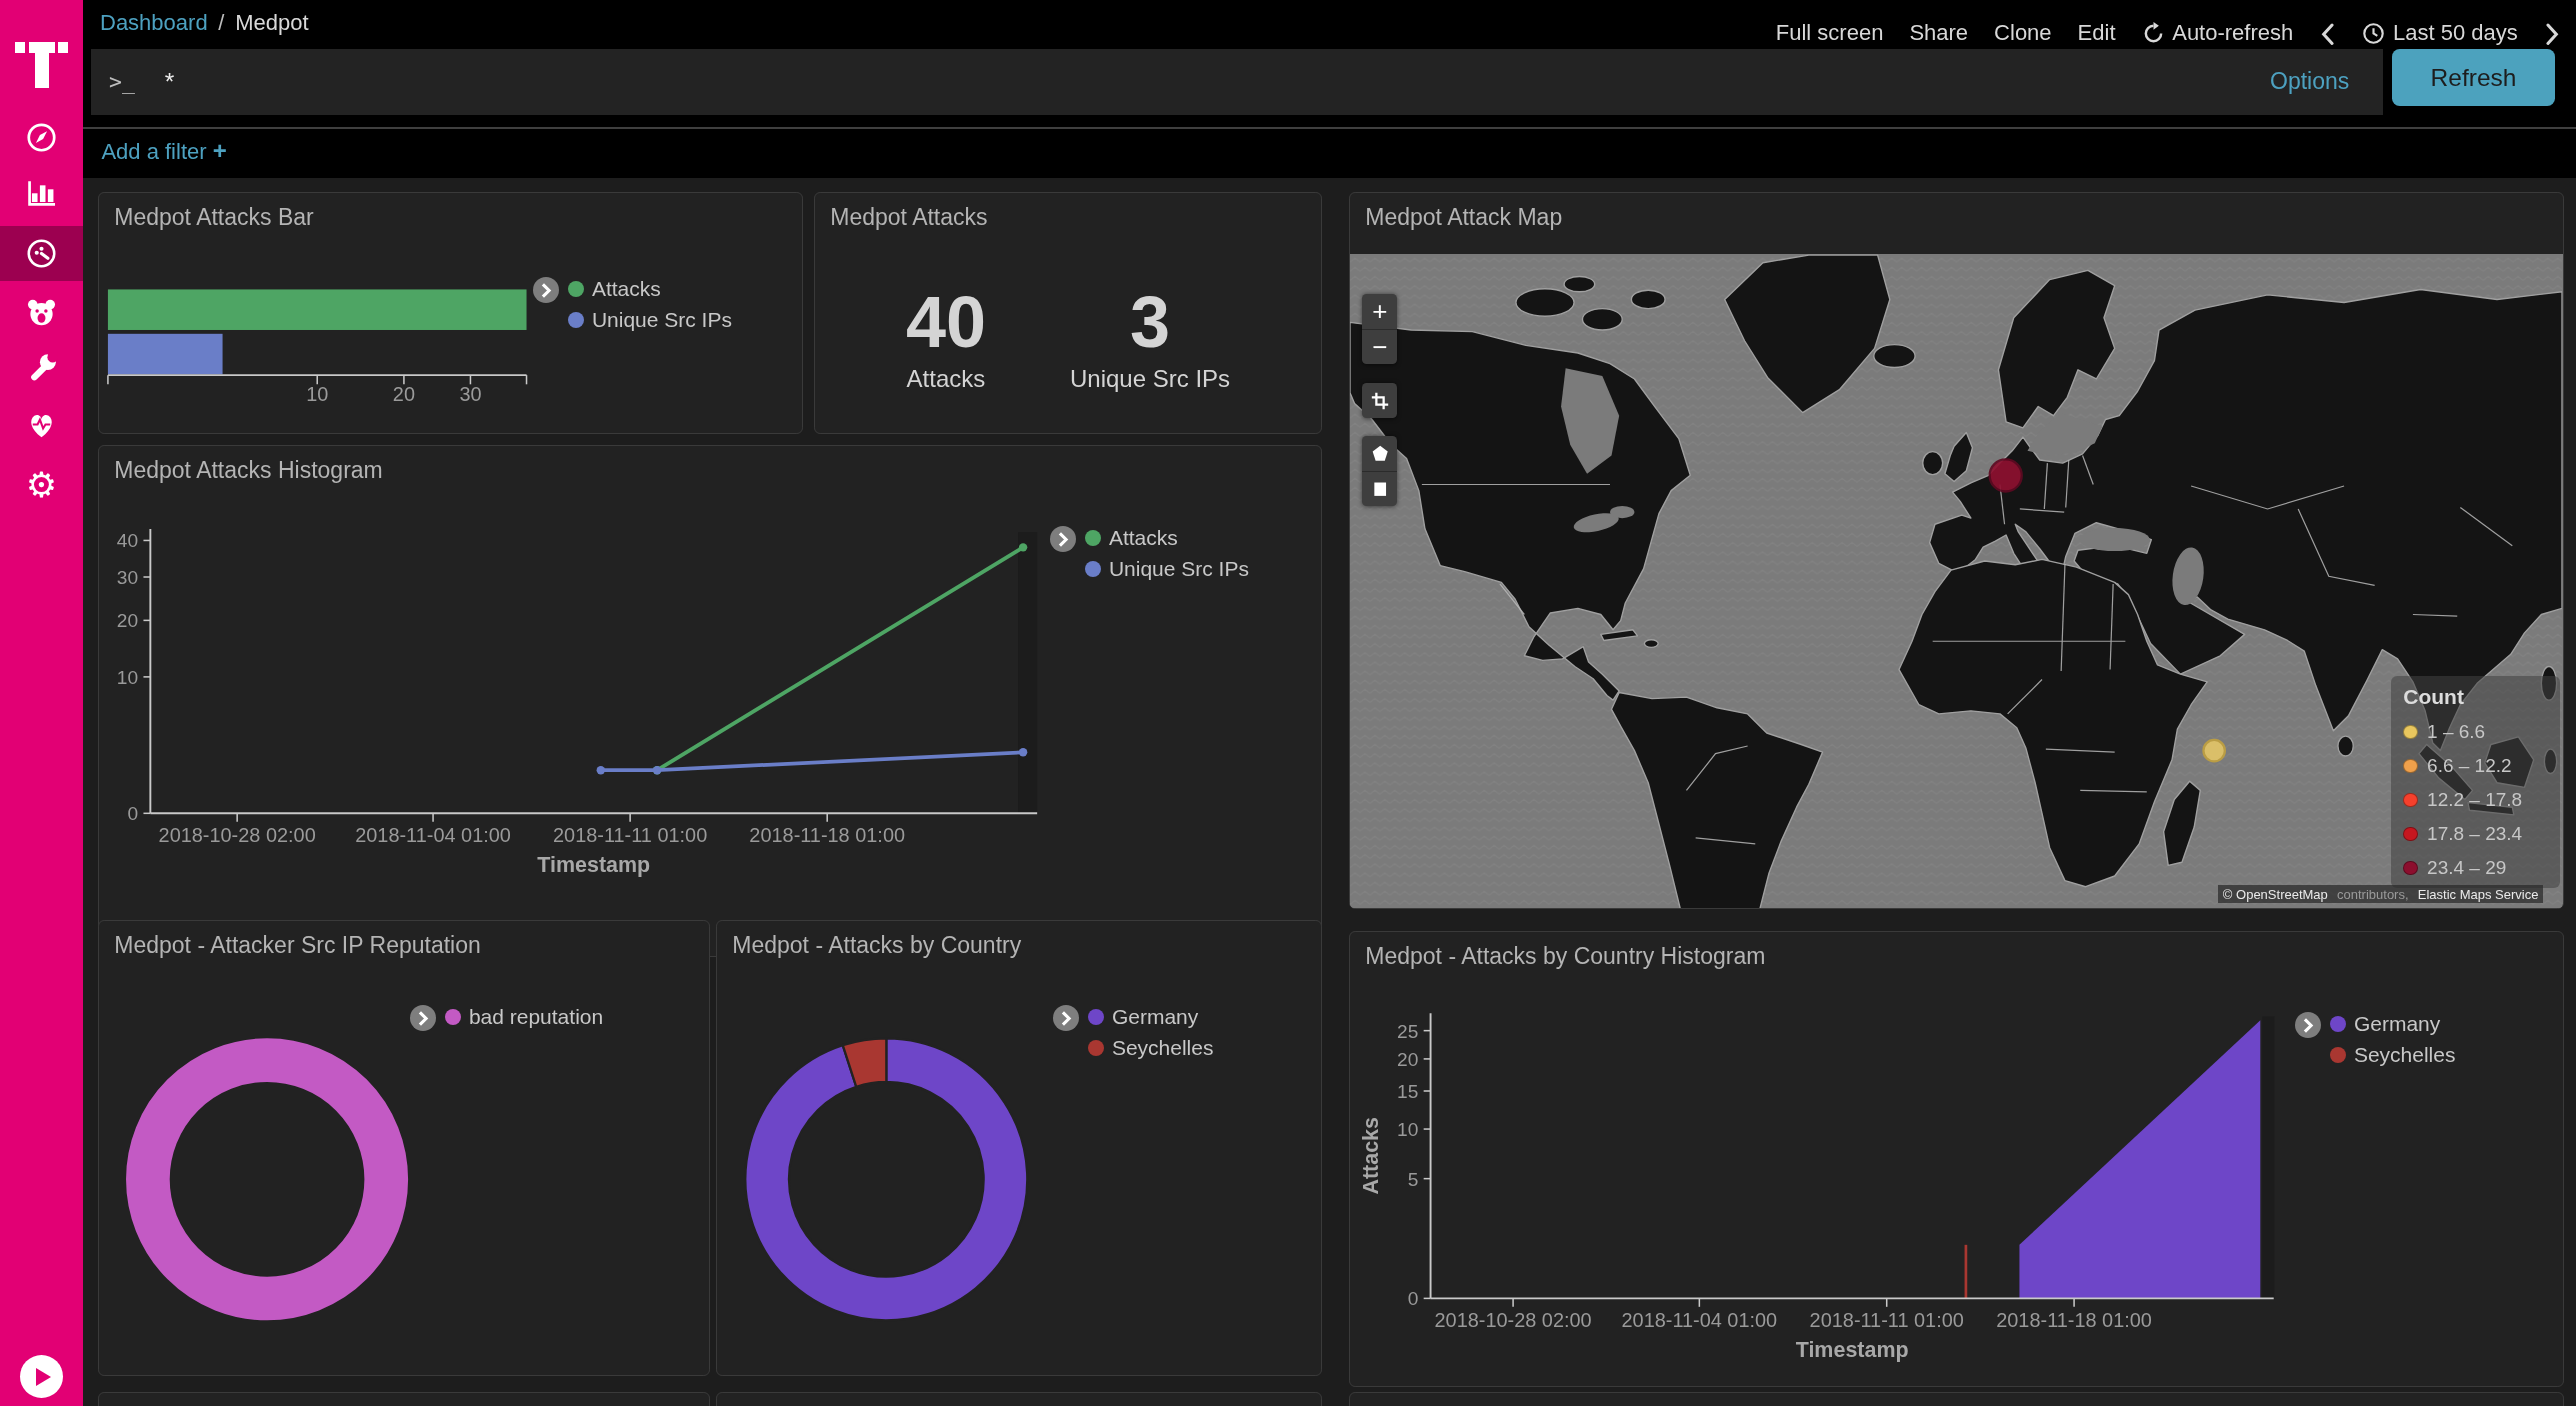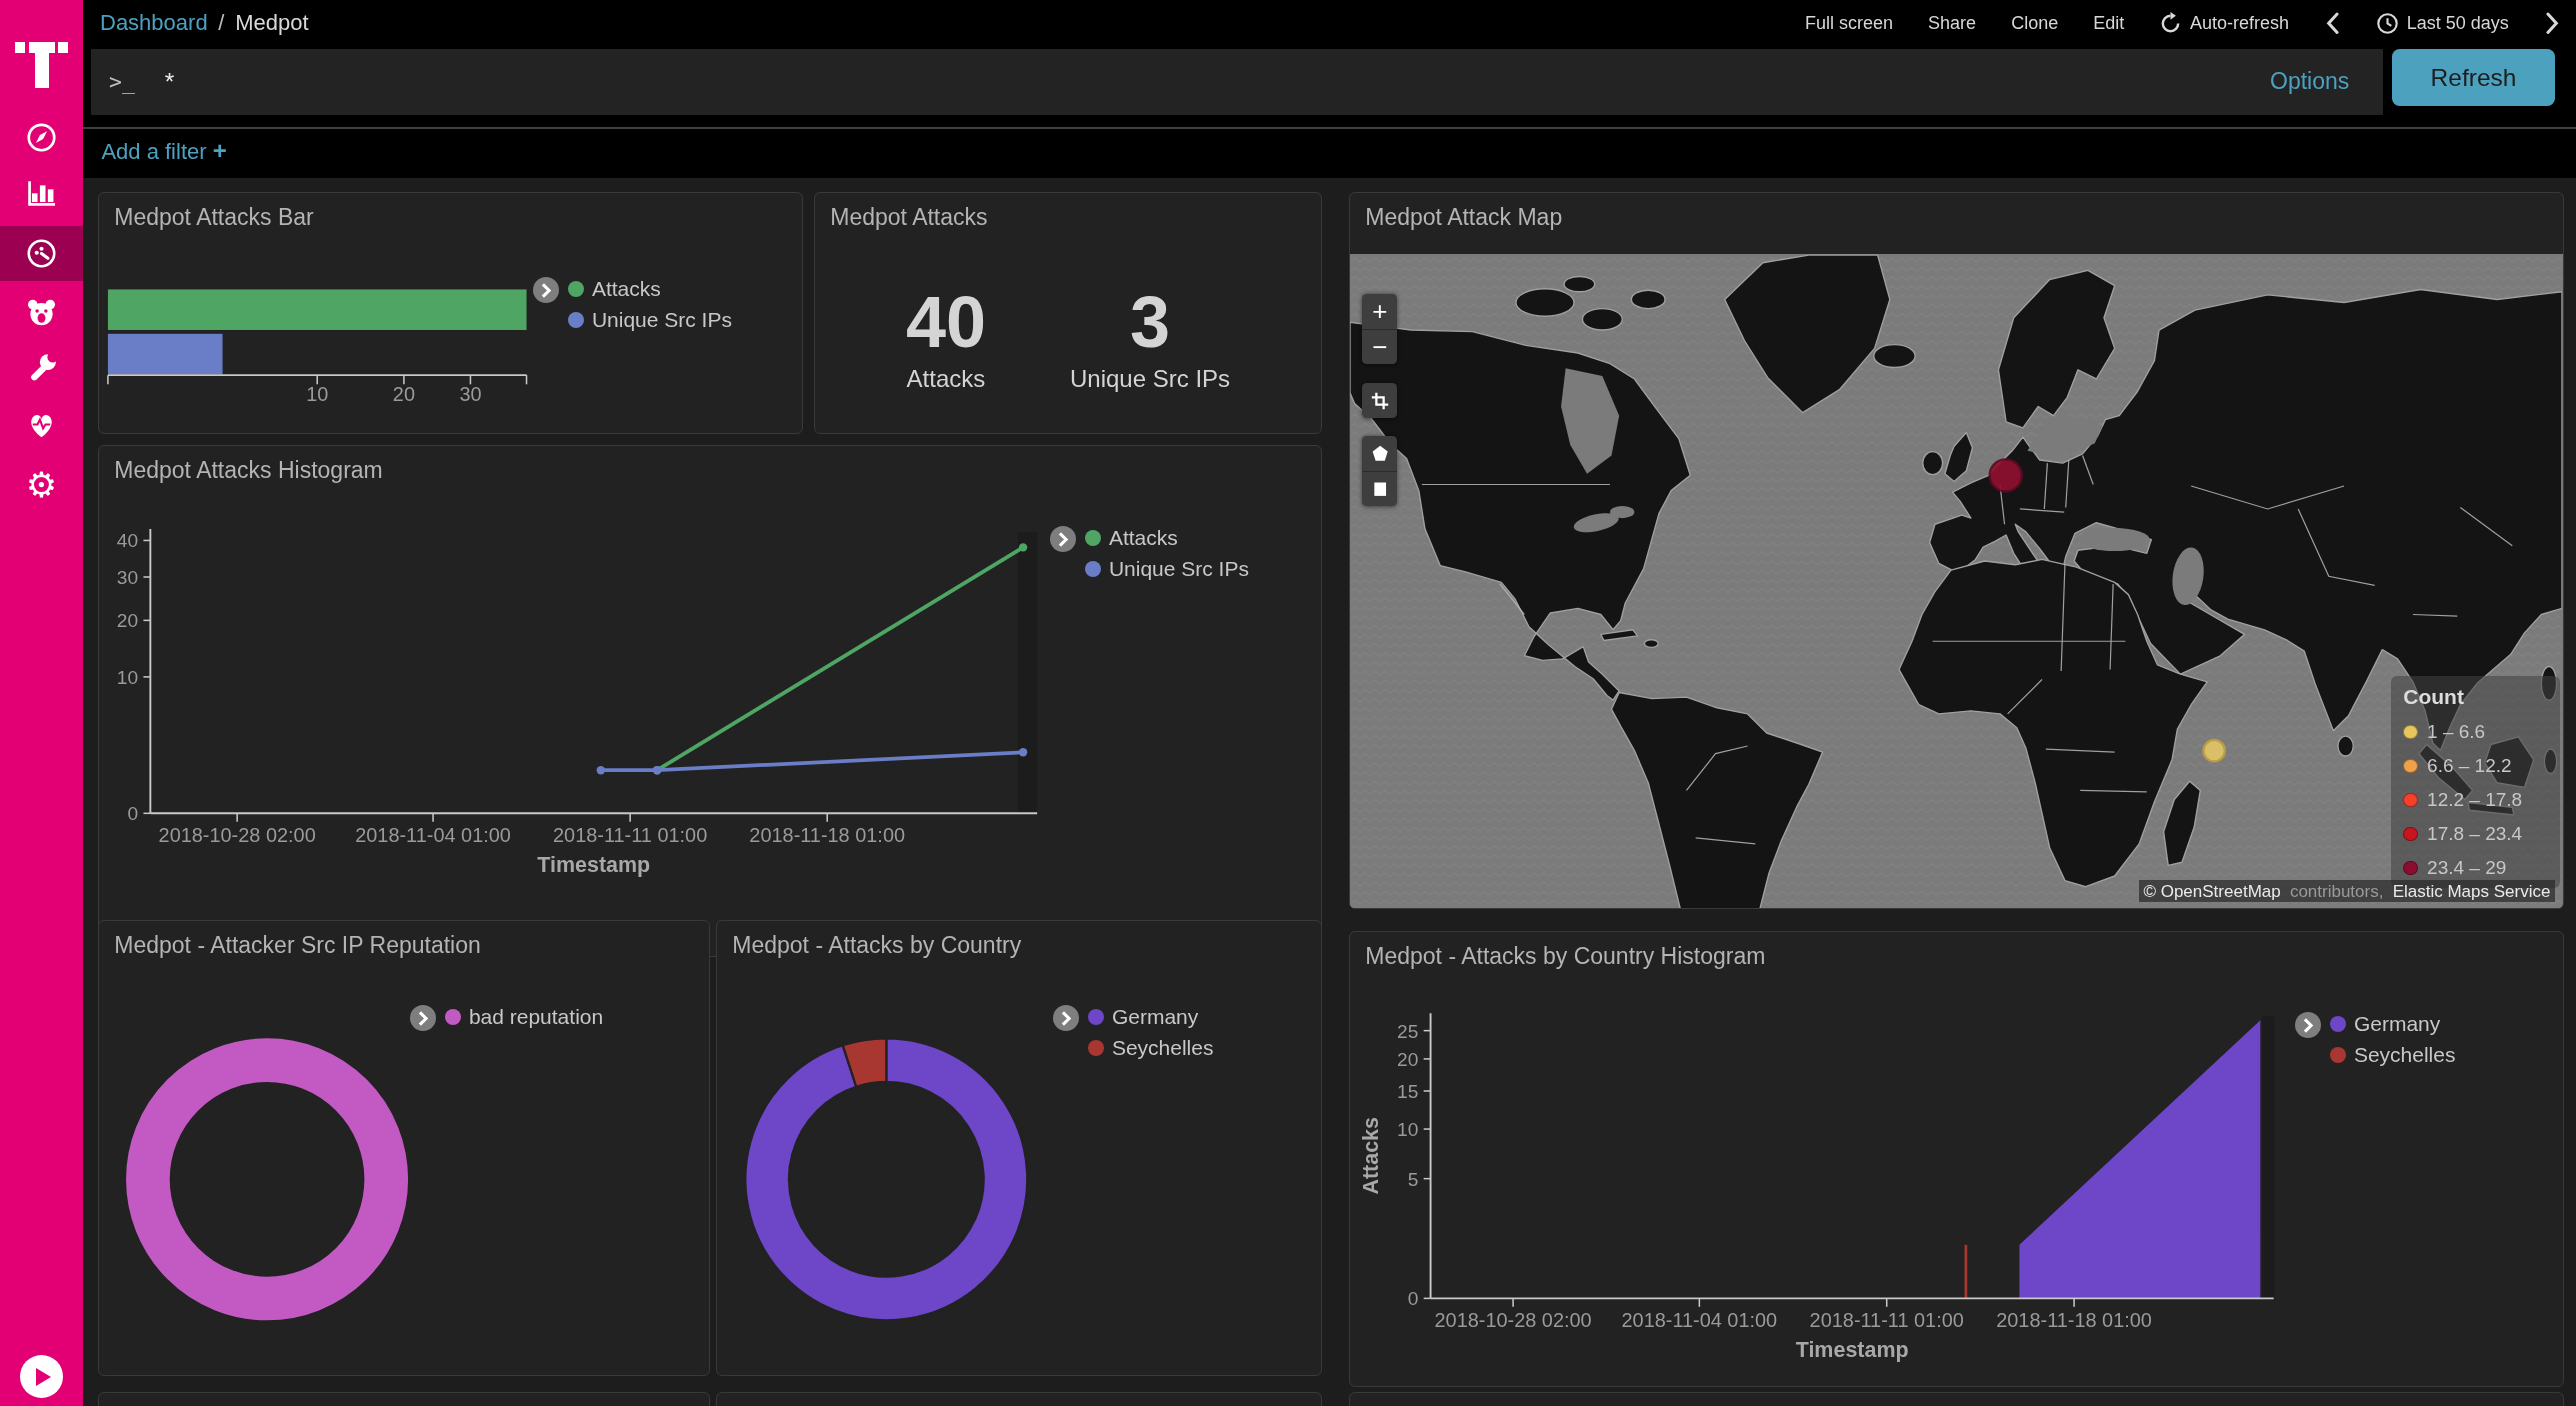"Full screen" .nav-actions { align-items: center -> flex-end; font-size: 18px -> 22px; gap: 35px -> 26px }
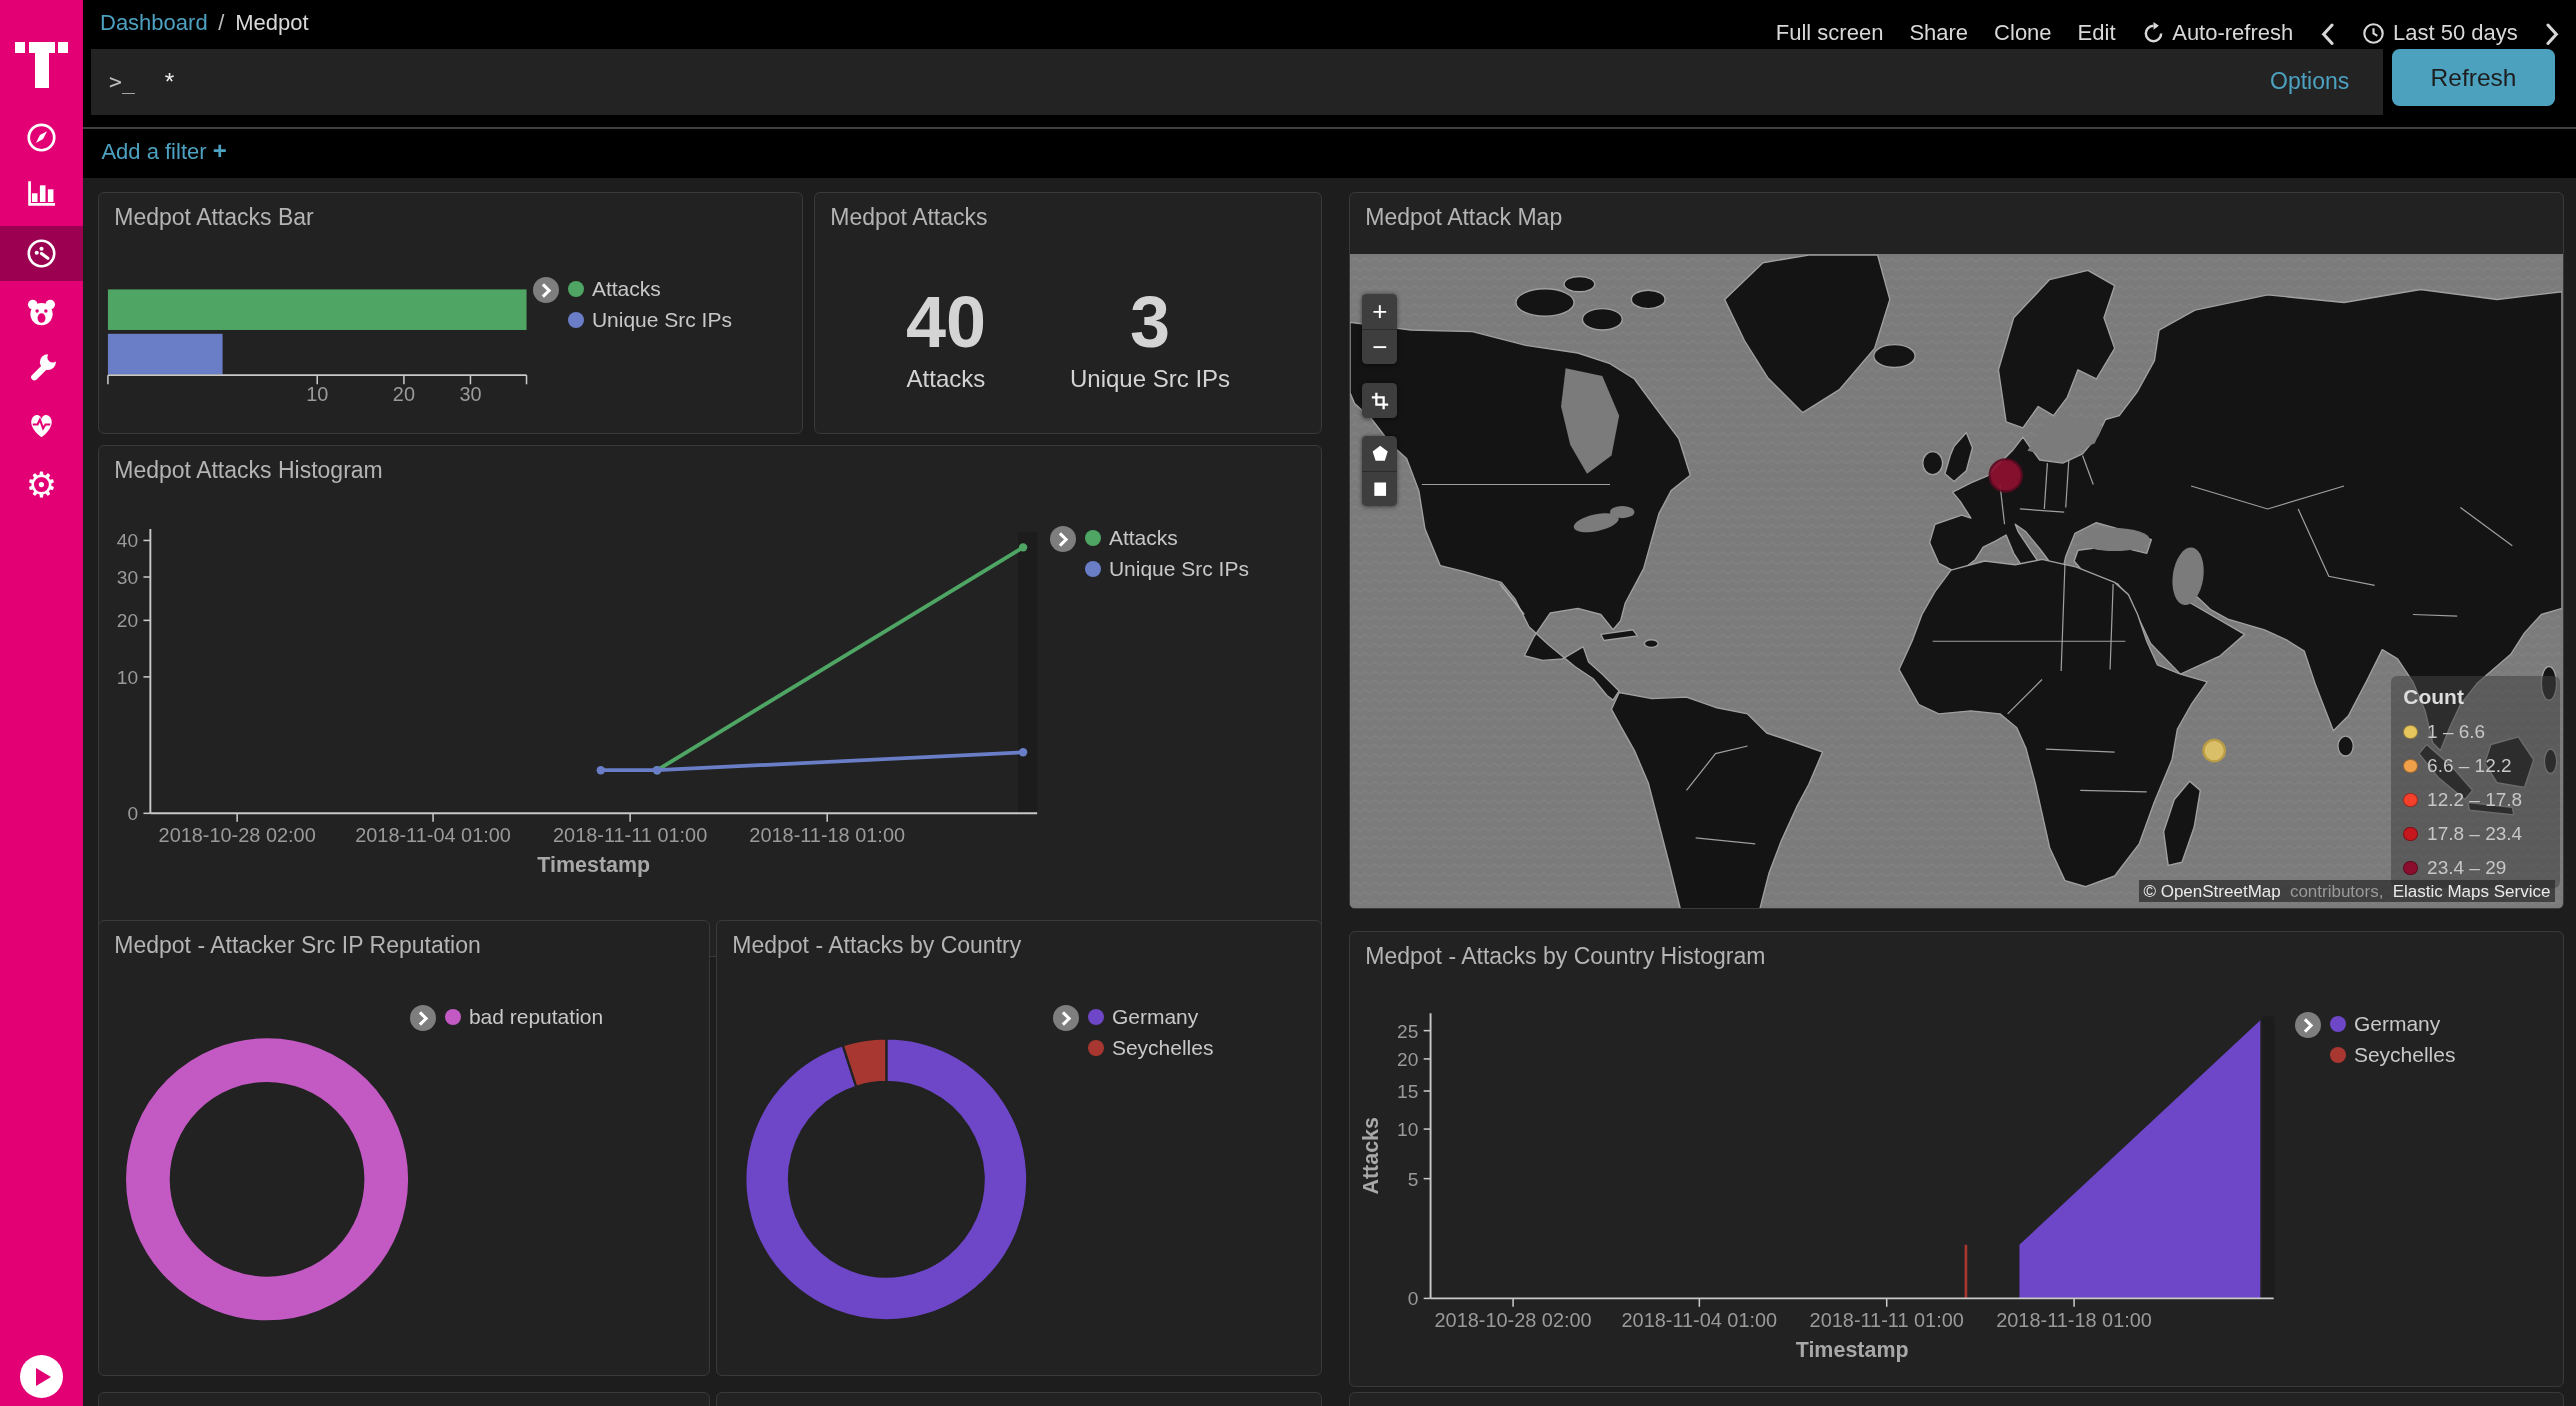"© OpenStreetMap contributors, Elastic" .attribution { font-size: 17px -> 13px; right: 8px -> 20px }
